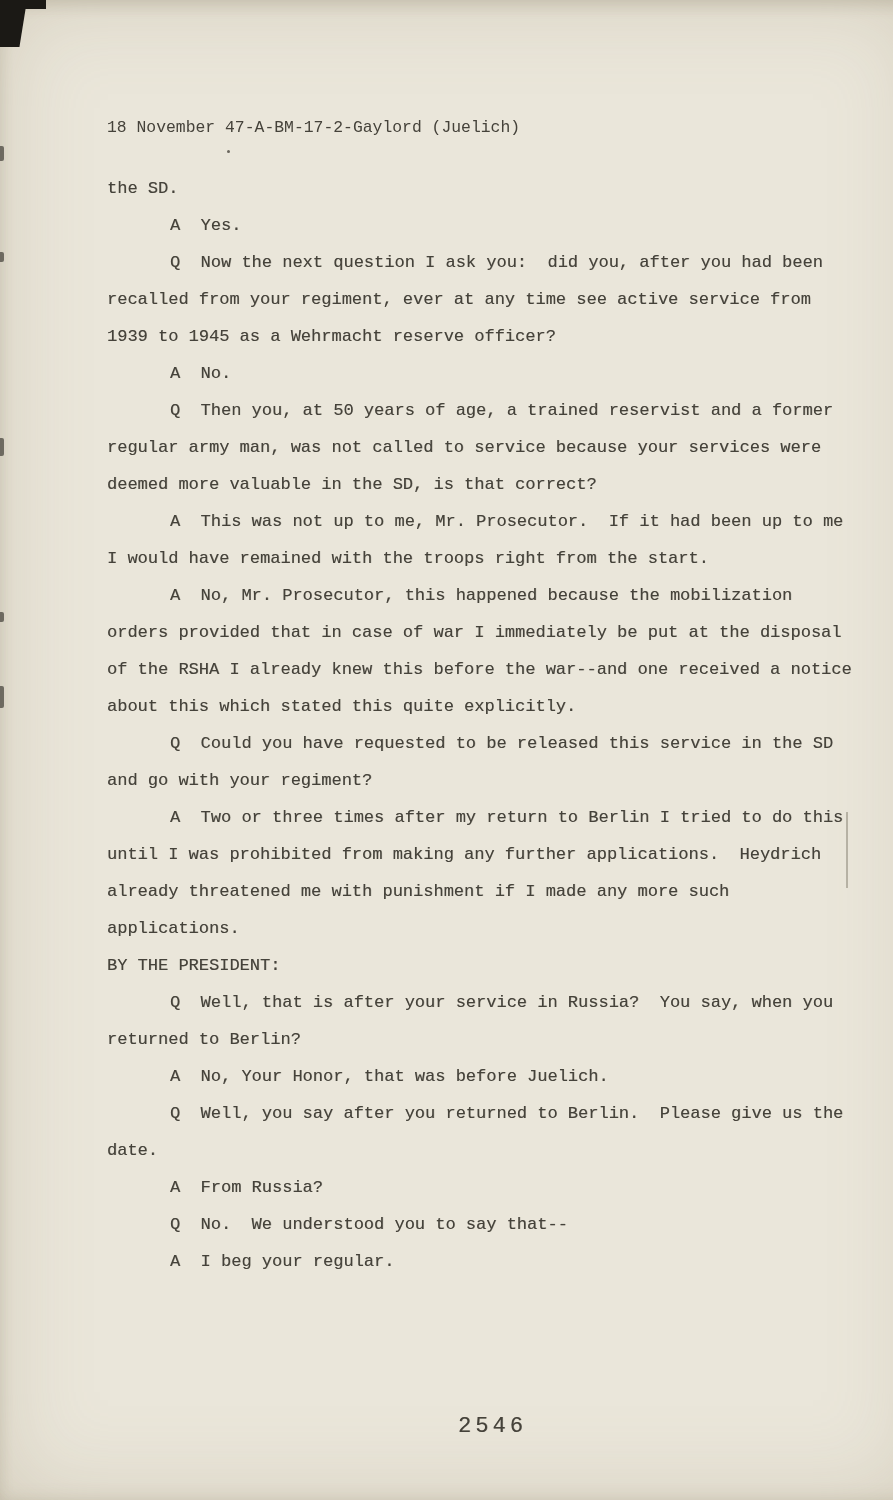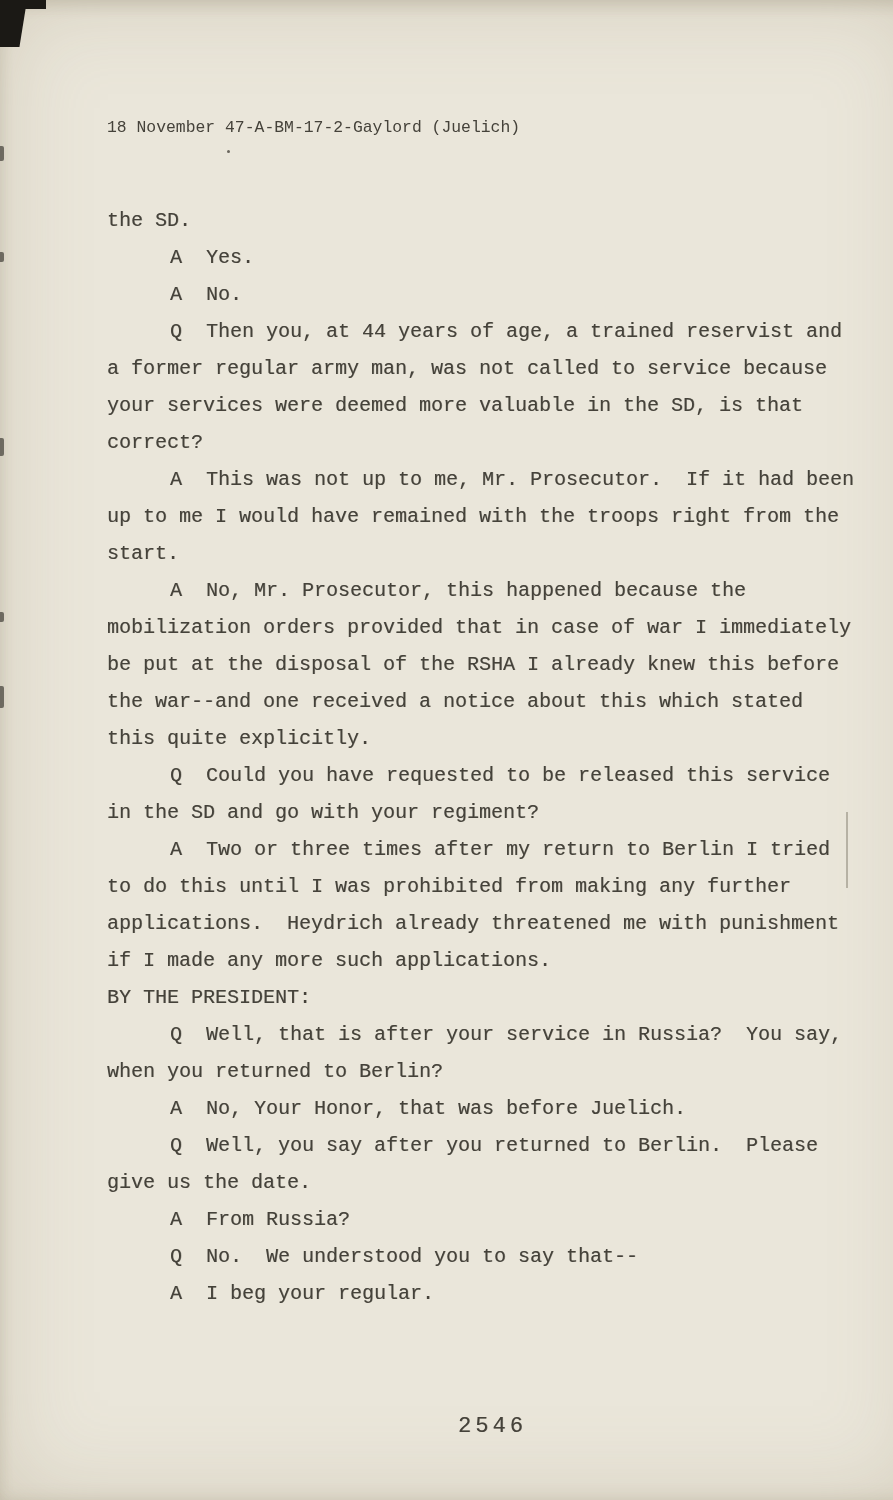"the SD." .doc-body { font-size: 20px -> 17px; top: 202px -> 170px }
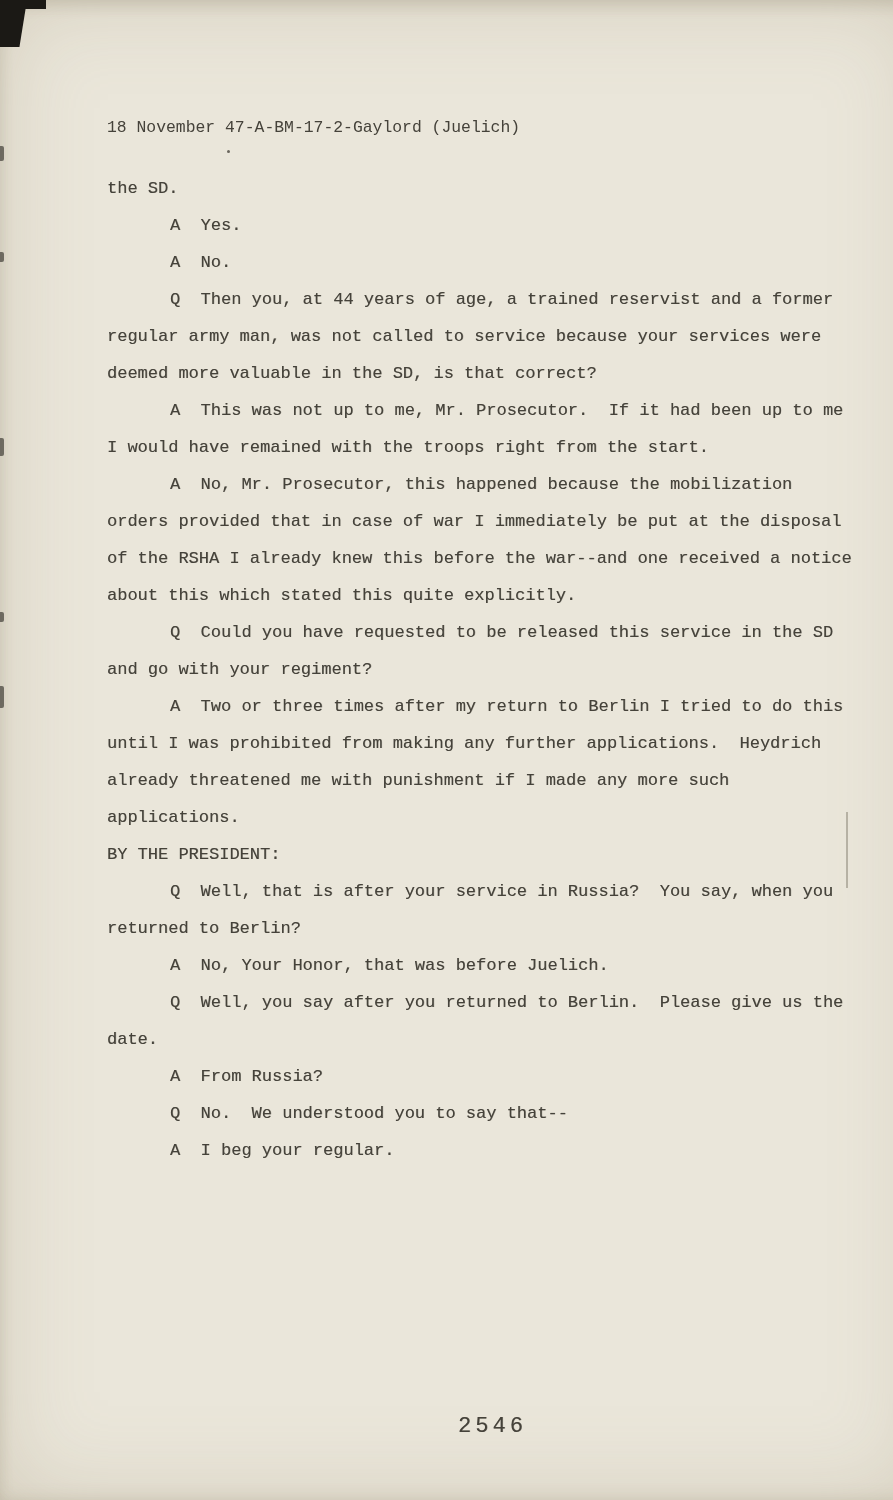"Q Now the next question" p.para { html: none -> <p>Q Now the next question I ask you: did you, after you had been recalled from your regiment, ever at any time see active service from 1939 to 1945 as a Wehrmacht reserve officer?</p> }
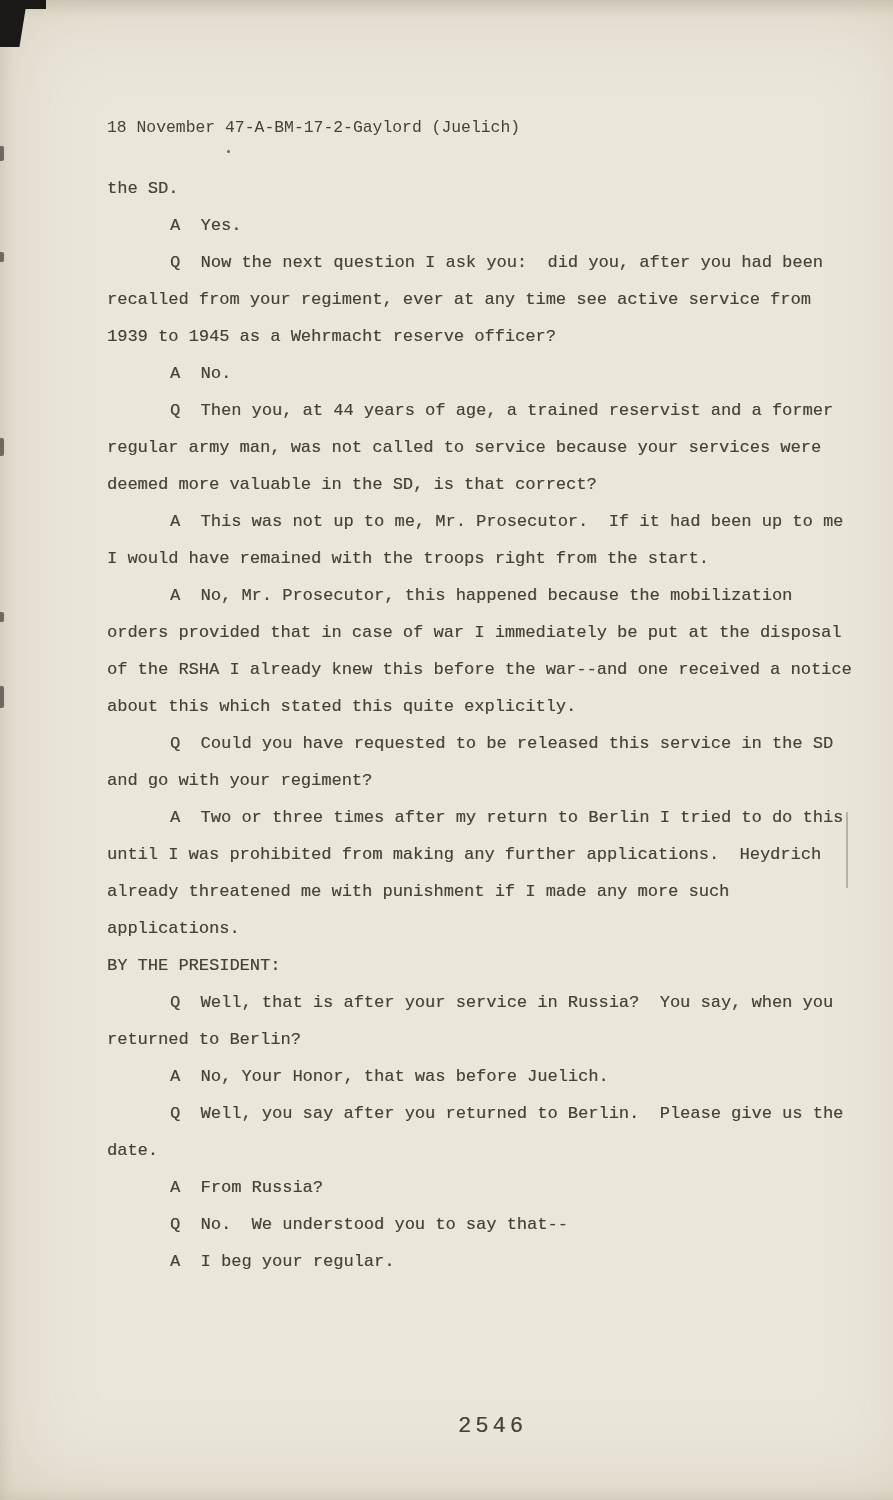"Q Then you, at 44" p.para { text: 44 -> 50 }
